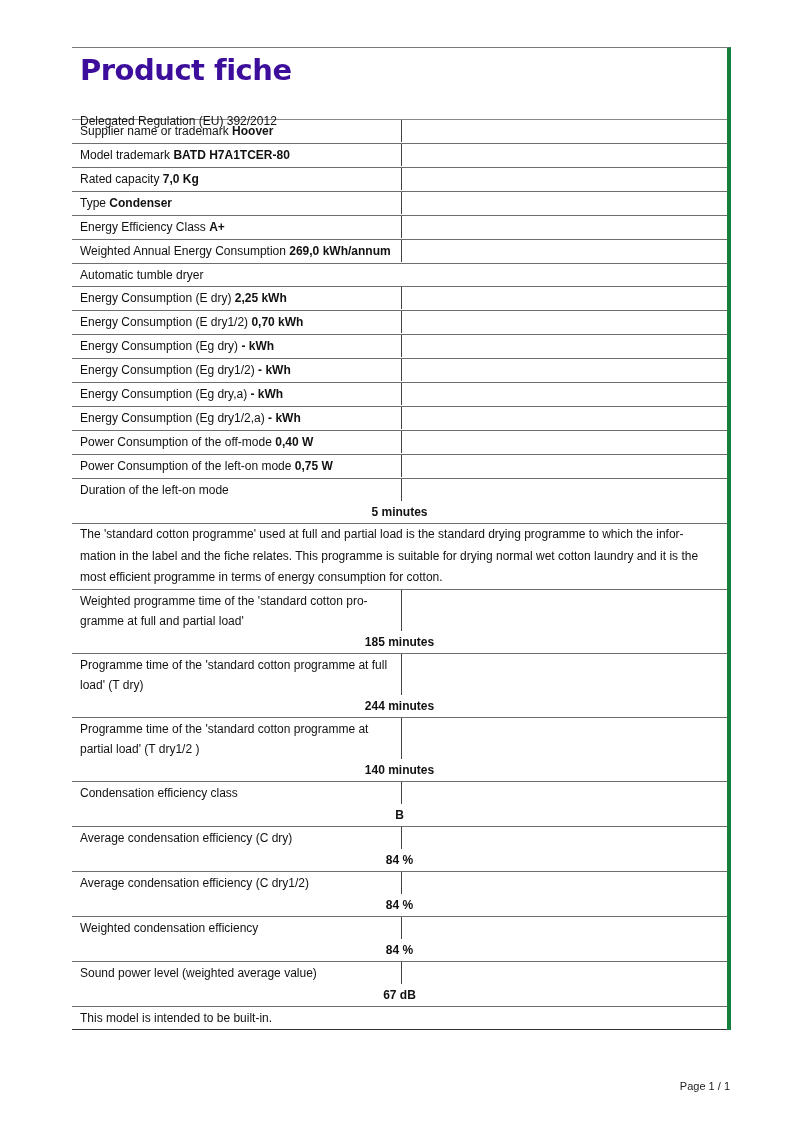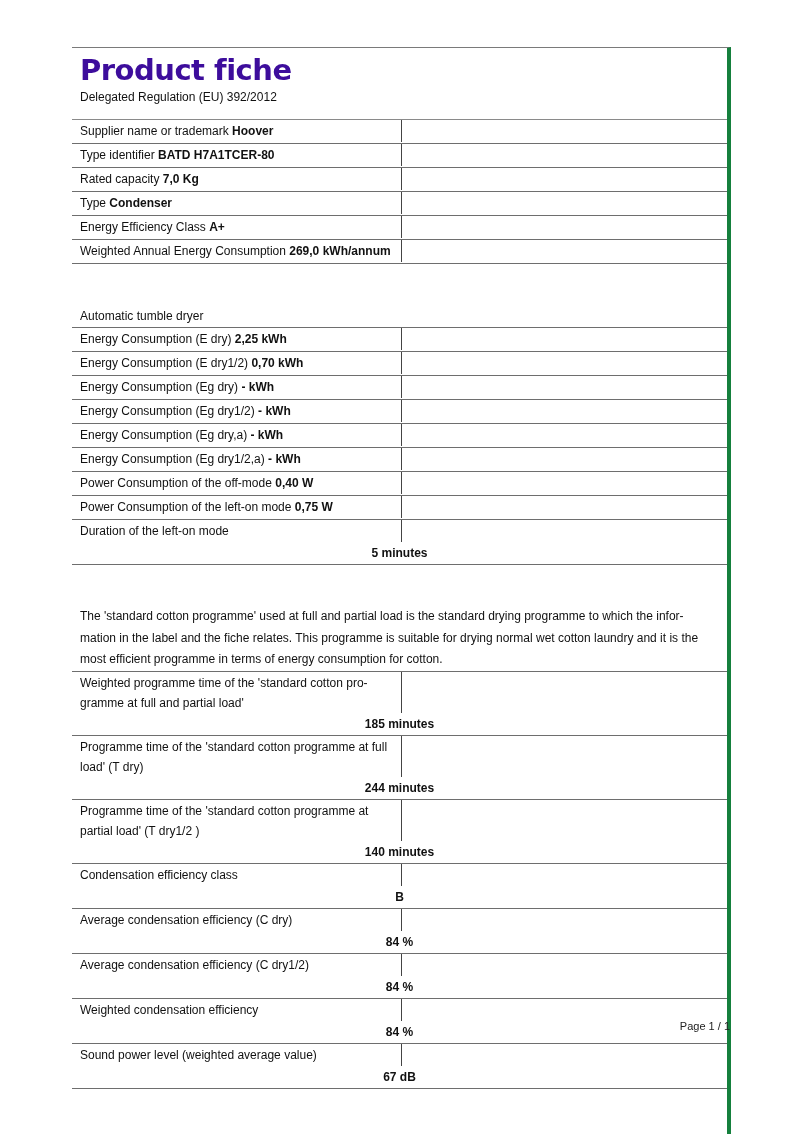"Delegated Regulation (EU) 392/2012" .regulation { margin-top: 0 -> 24px }
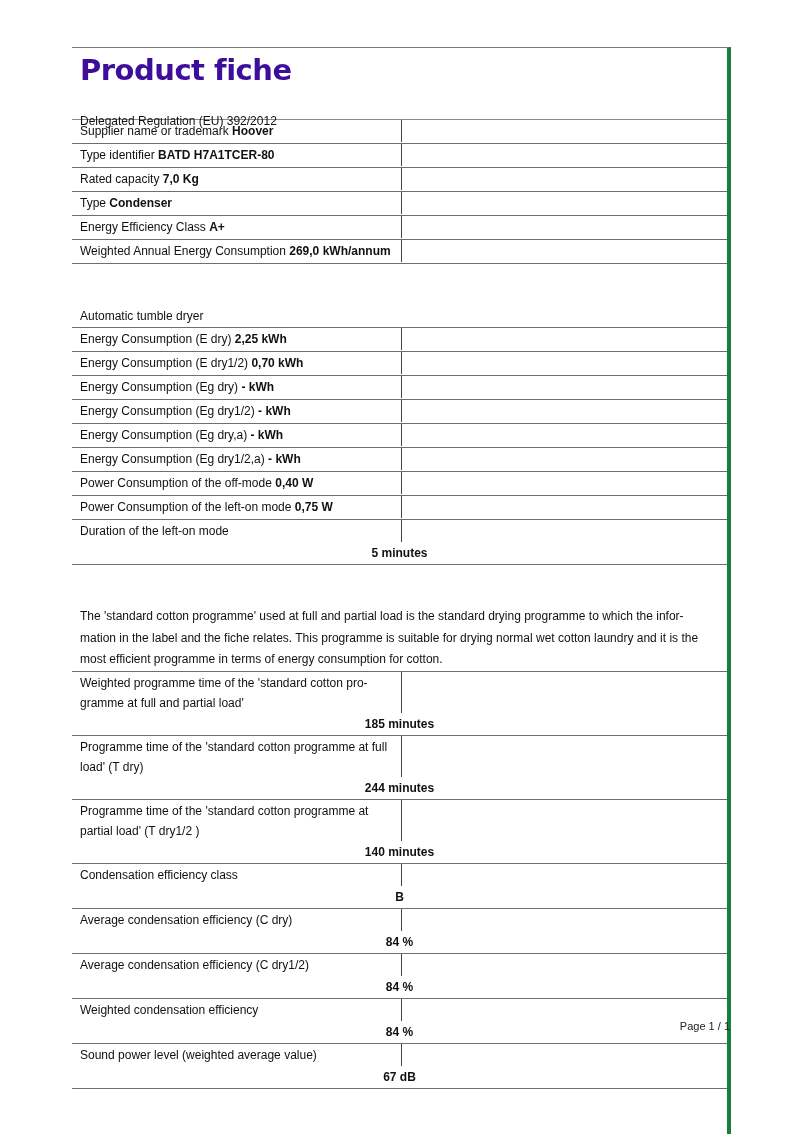"Type identifier" span { text: Type identifier -> Model trademark }
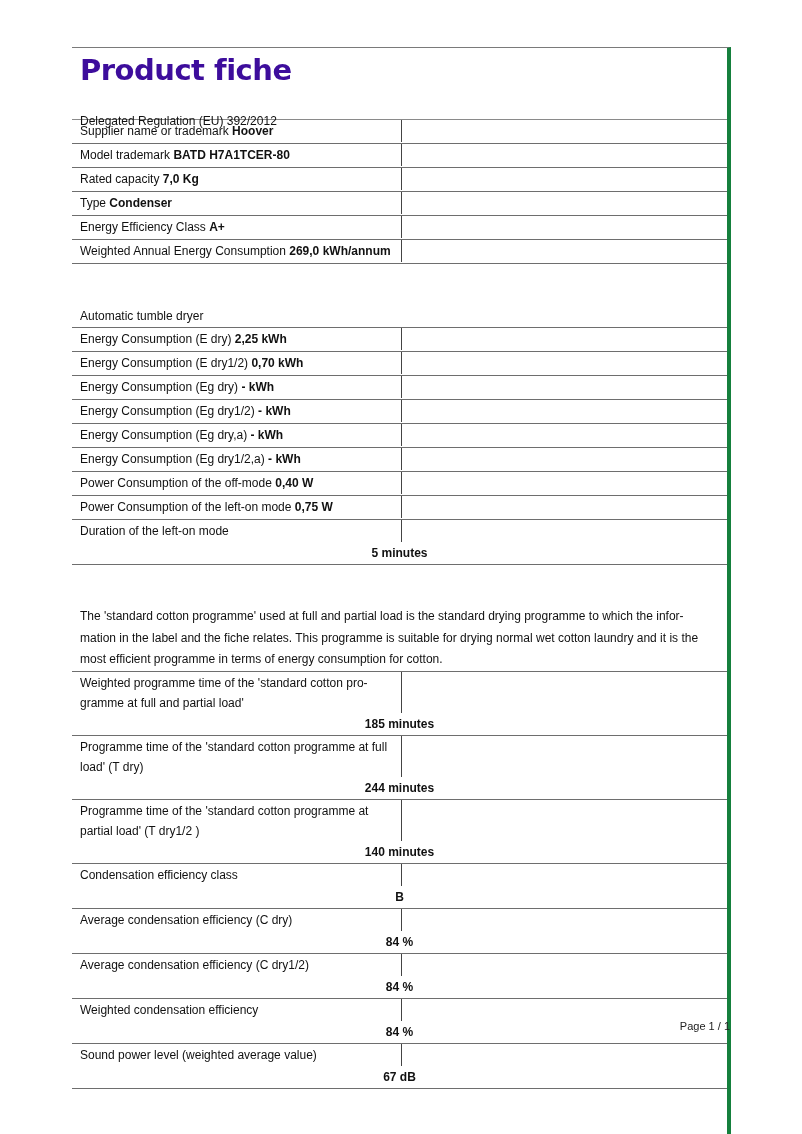"Automatic tumble dryer" .row.full .label { margin-top: 41px -> none }
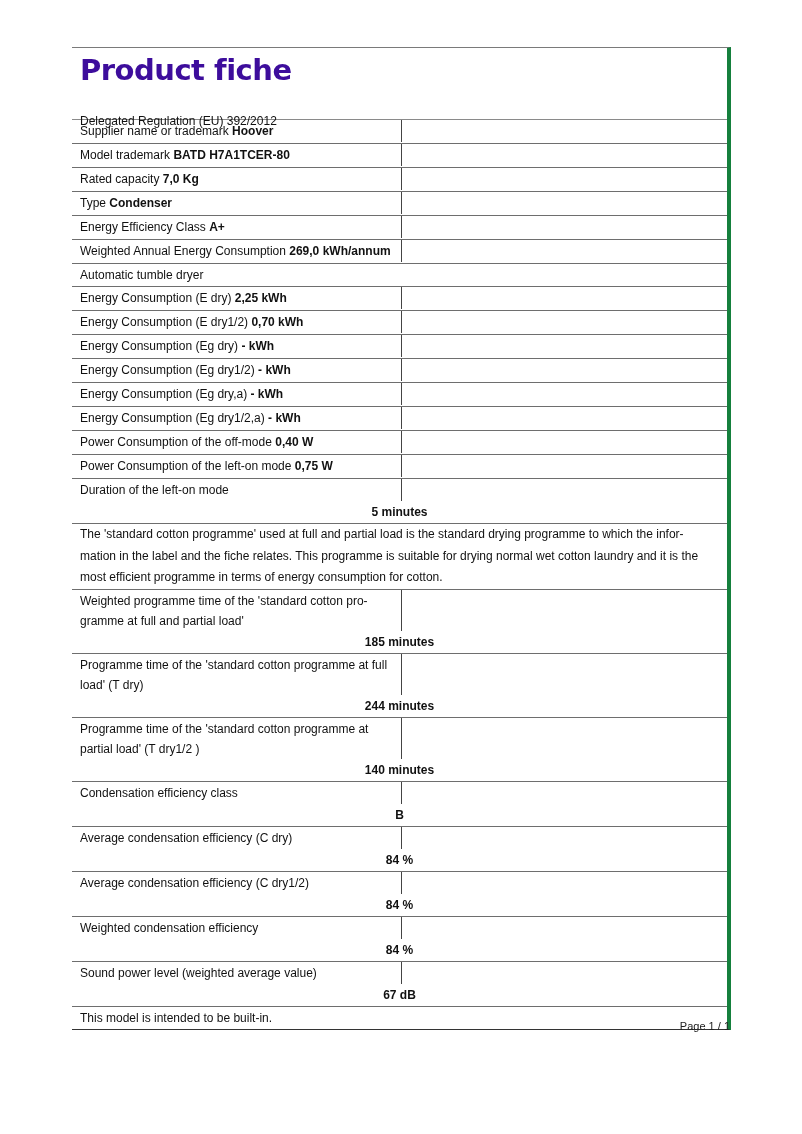"Page 1 / 1" .page-num { top: 1020px -> 1080px }
